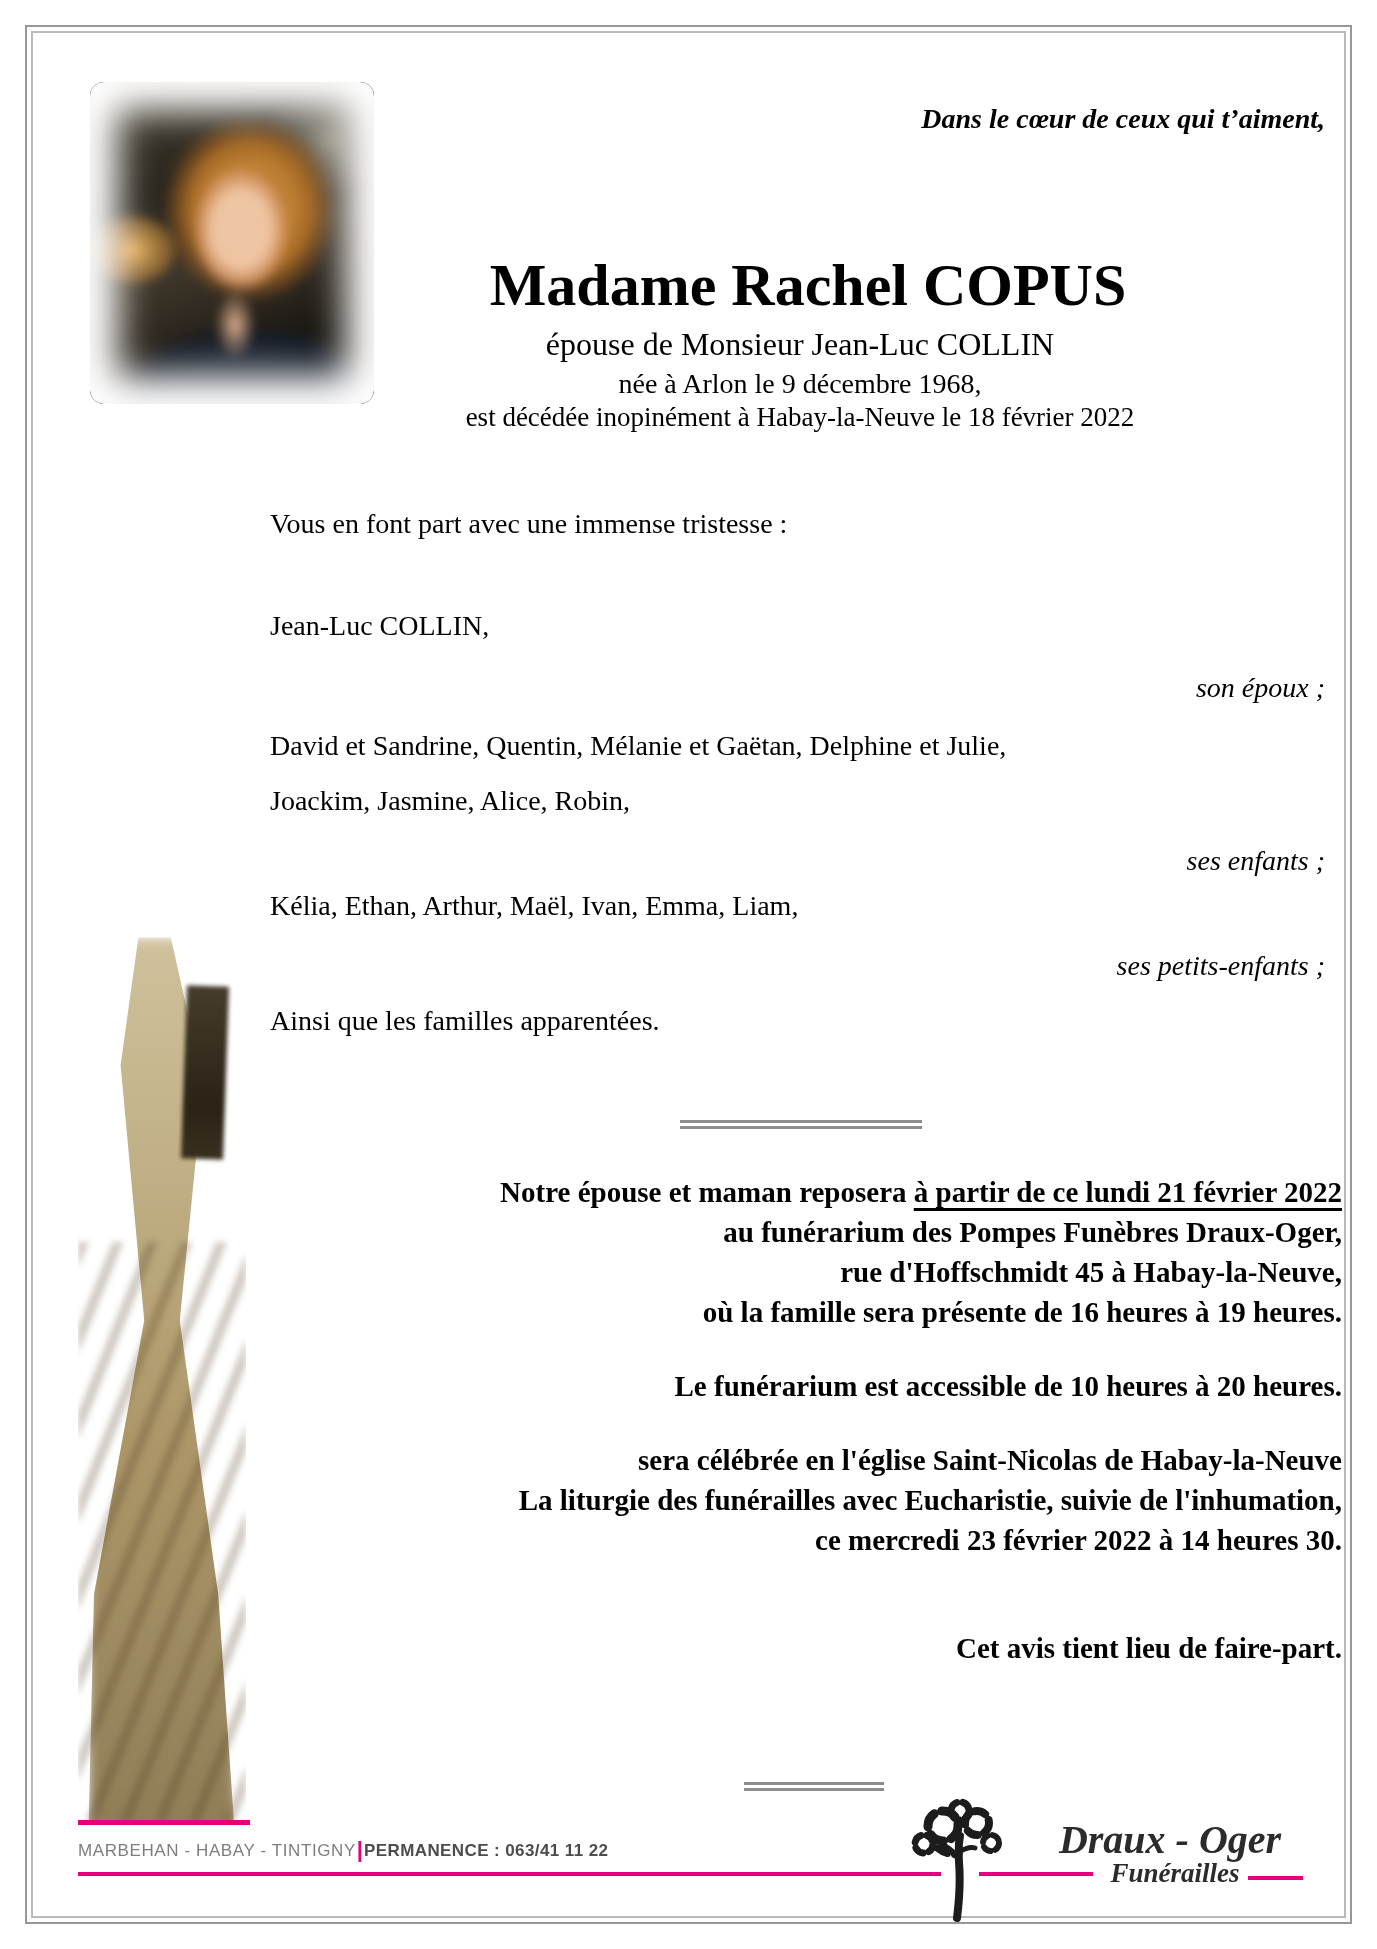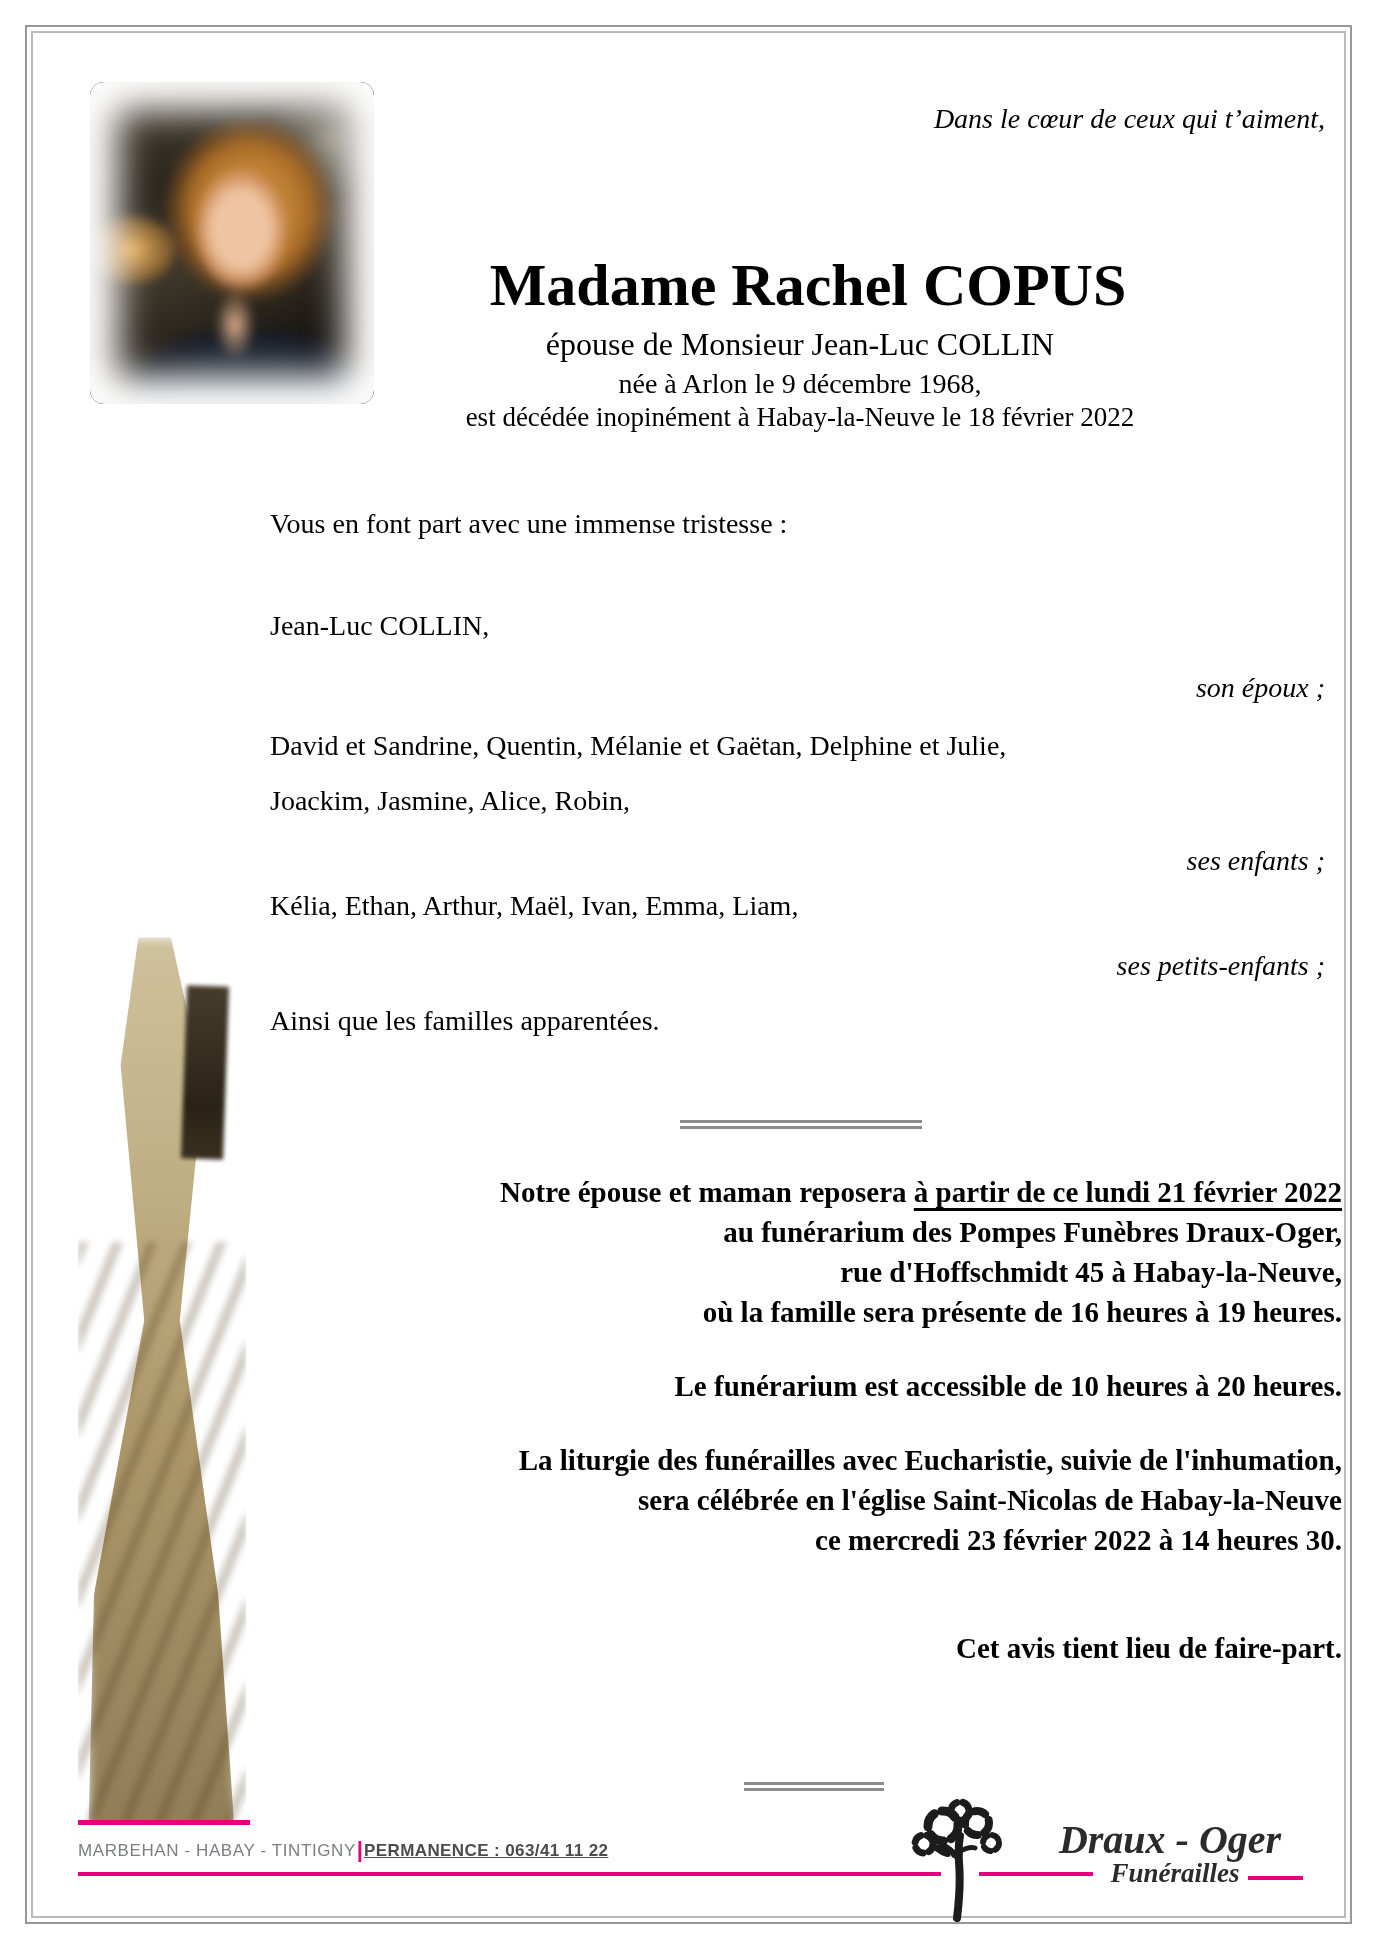"Dans le cœur de ceux" .quote { font-weight: none -> bold }
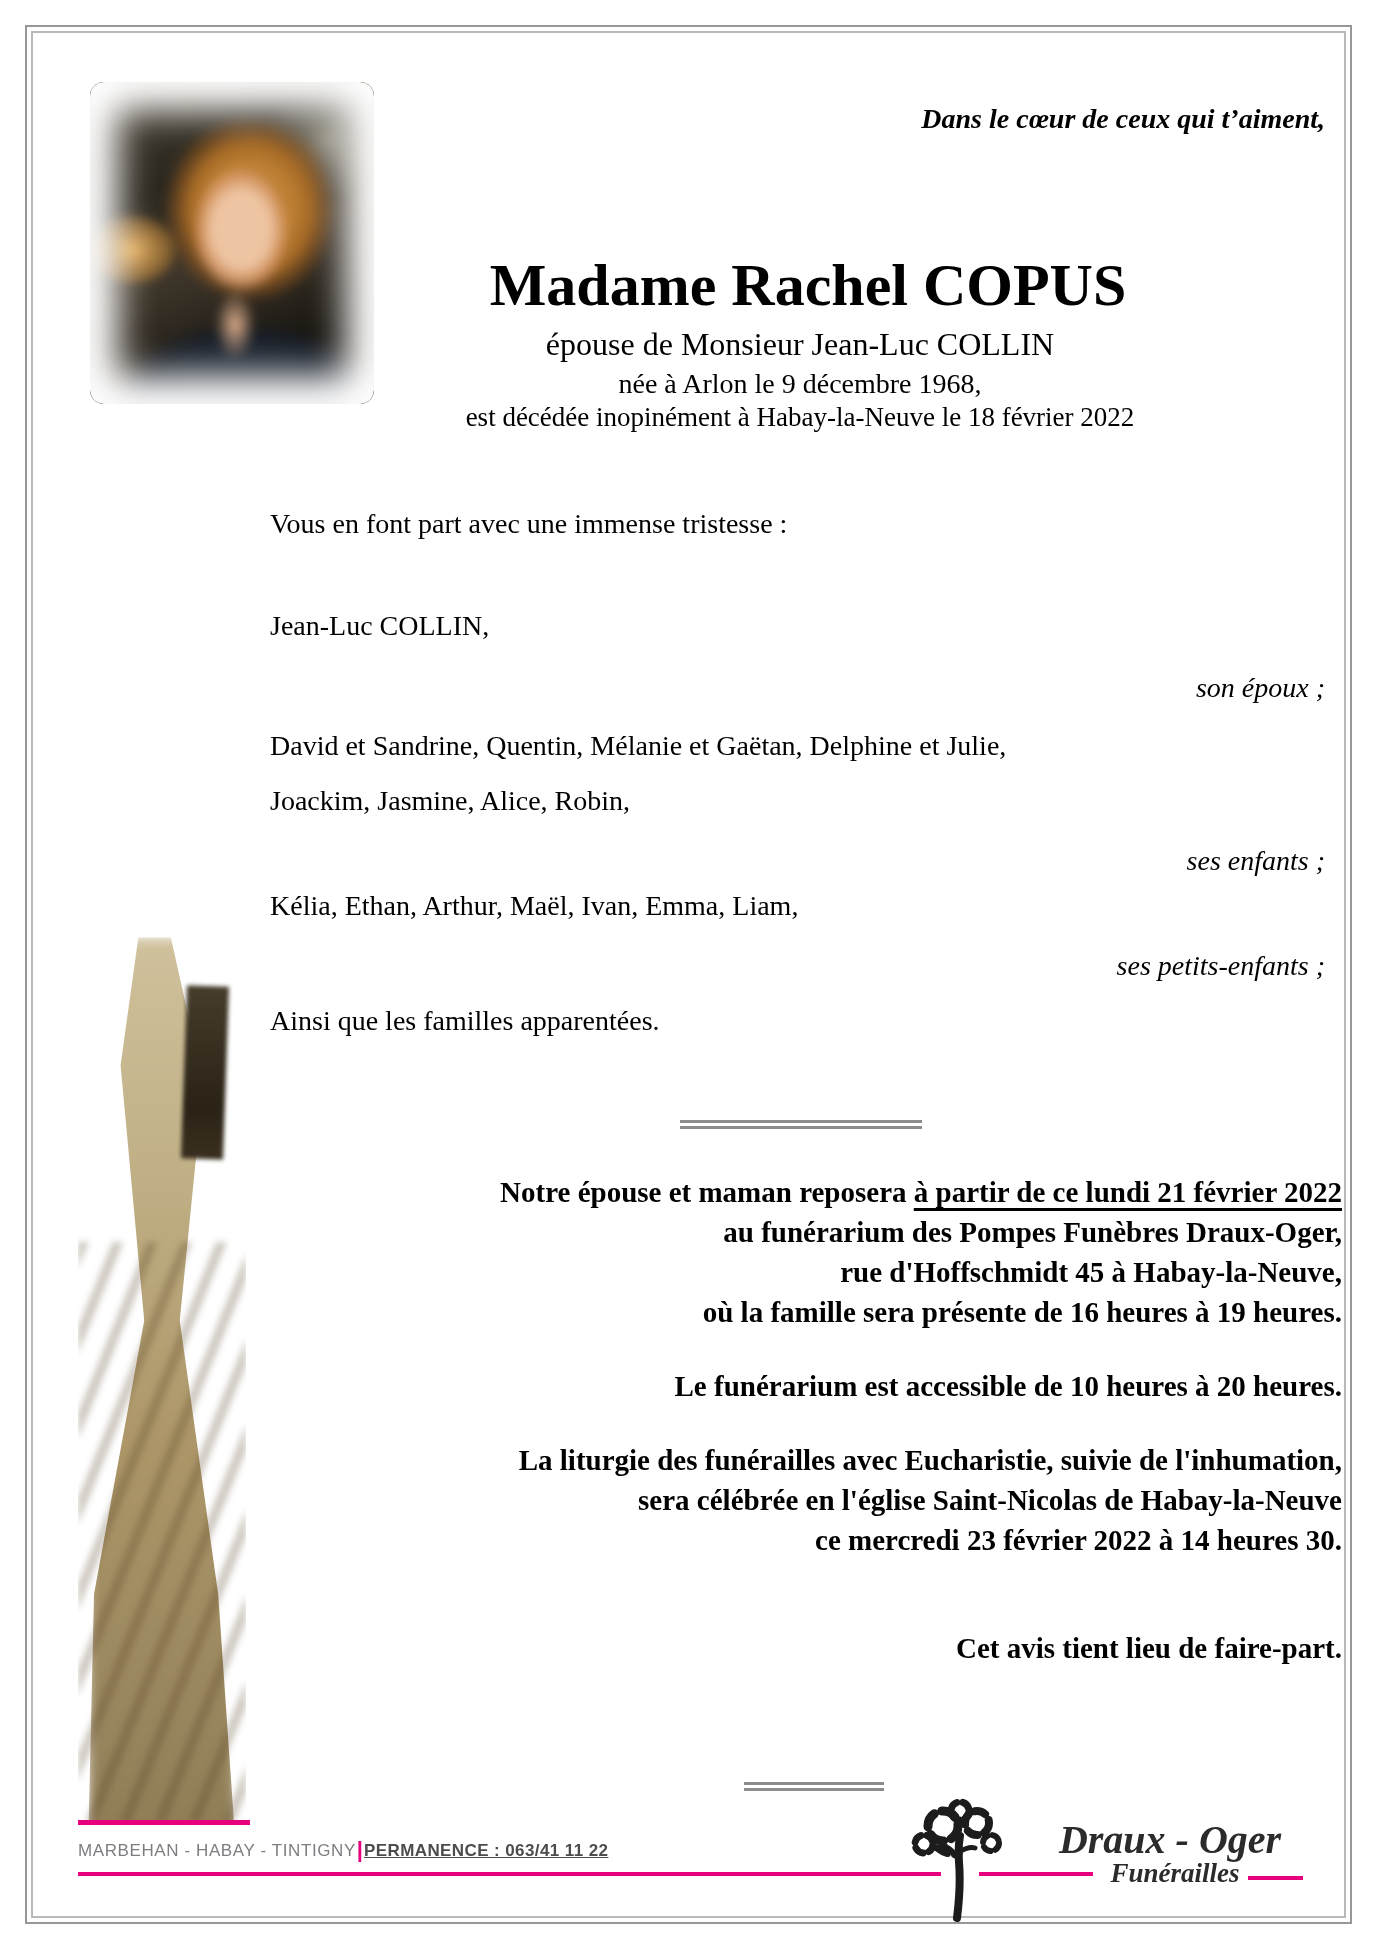"La liturgie des funérailles avec" p { order: before "sera célébrée en l'église Saint-Nicolas" -> after "sera célébrée en l'église Saint-Nicolas" }
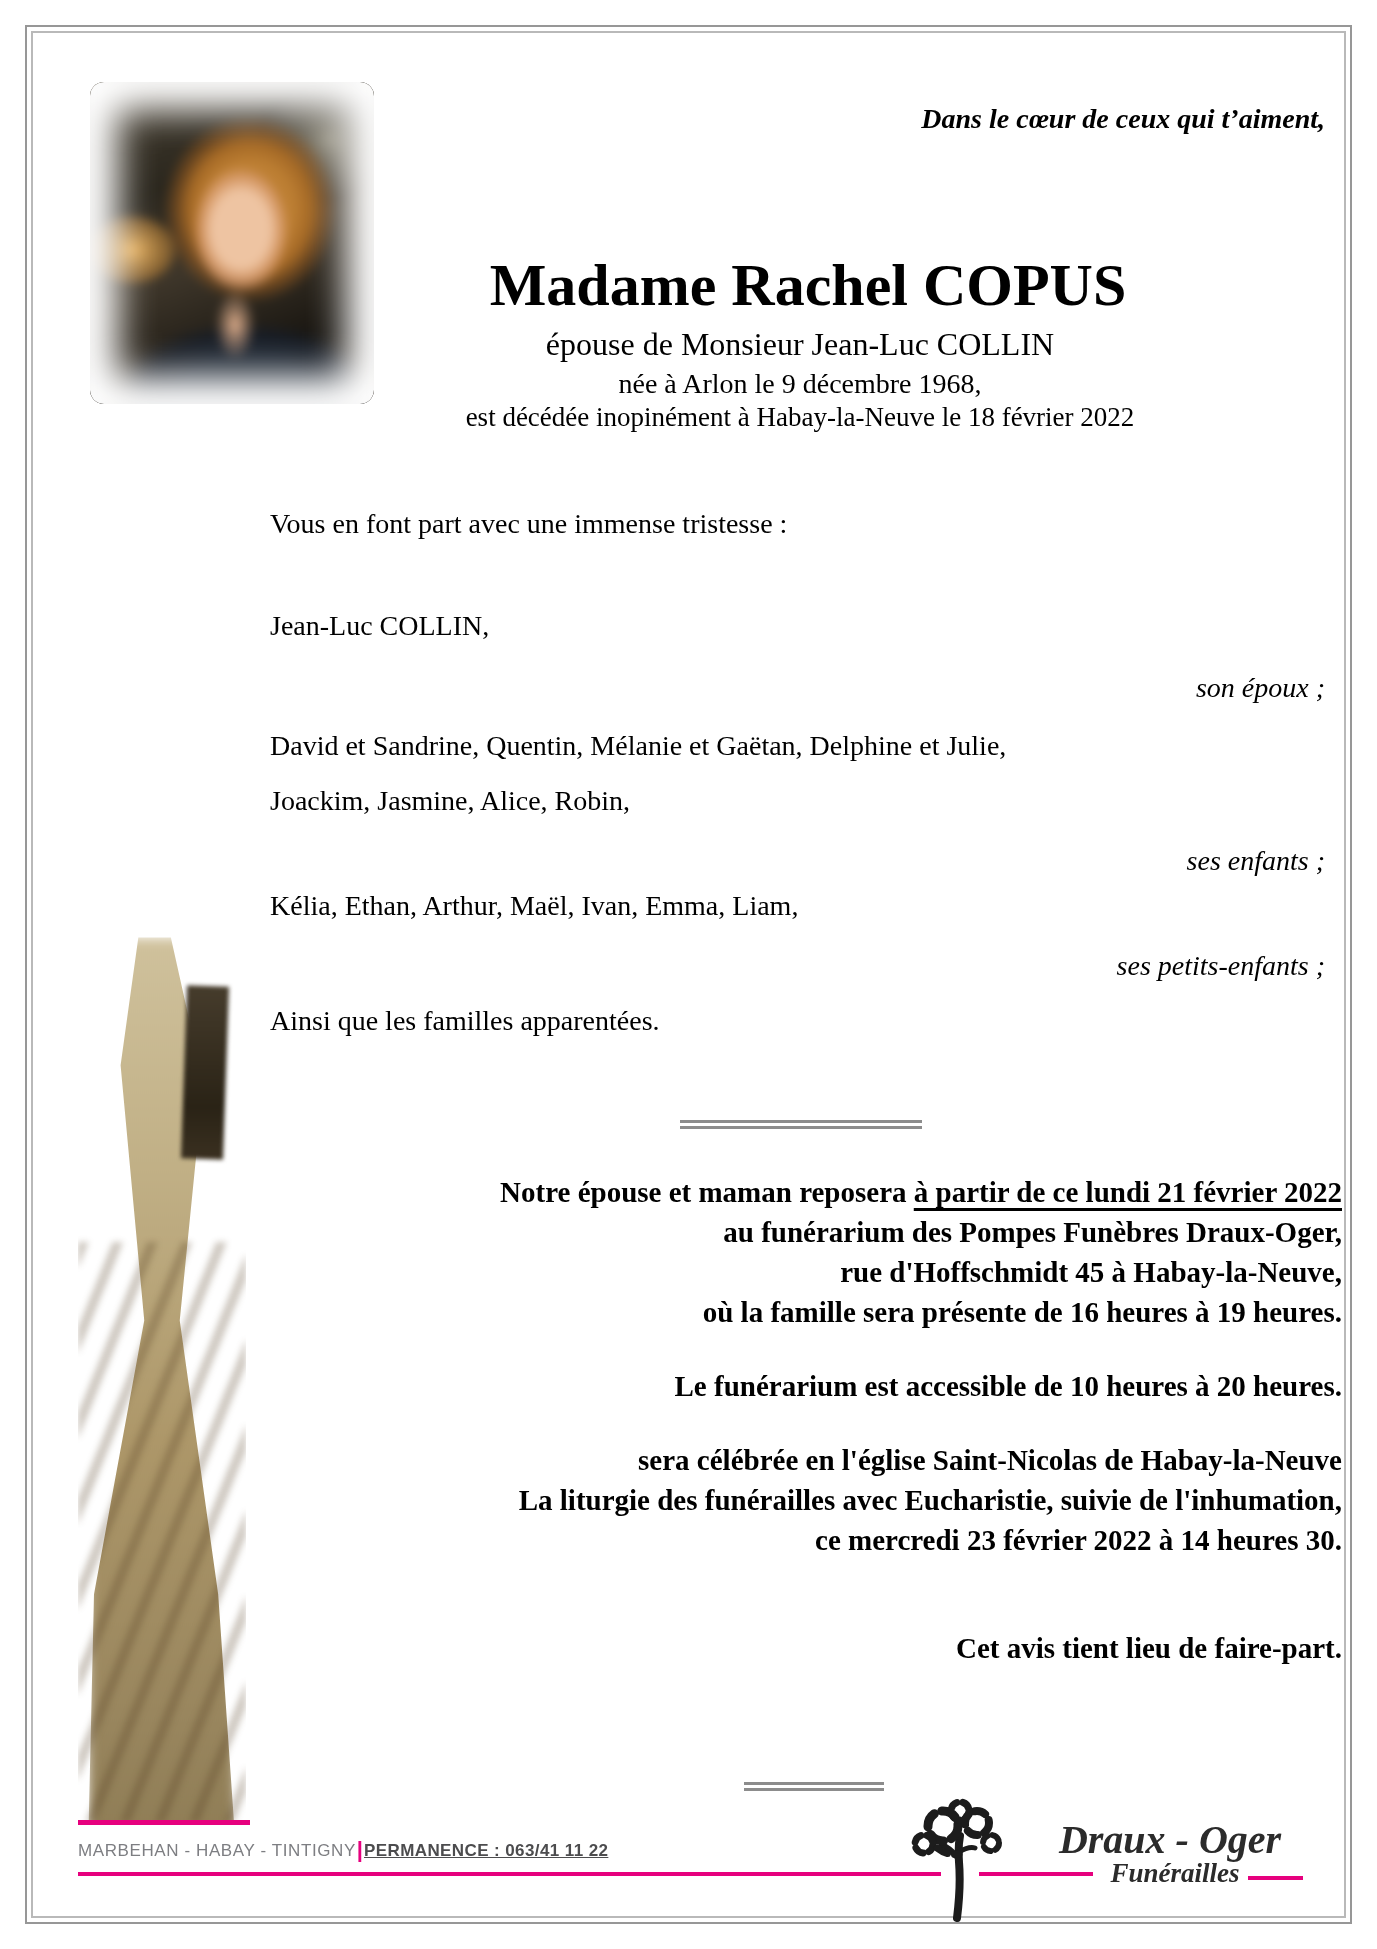"PERMANENCE : 063/41 11 22" .footer-permanence { text-decoration: underline -> none }
